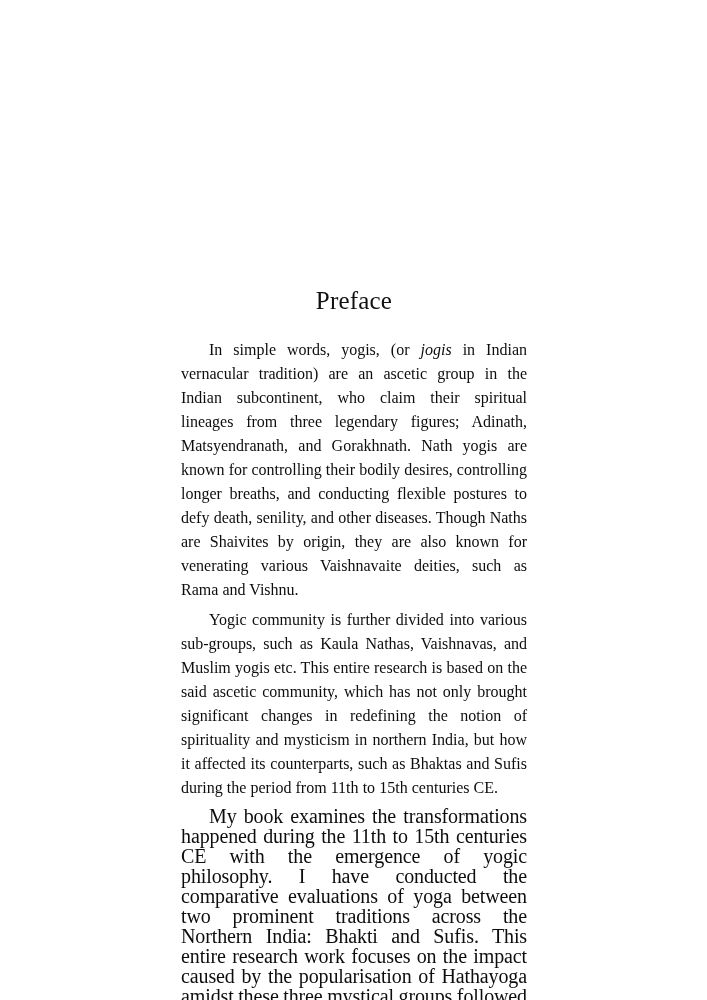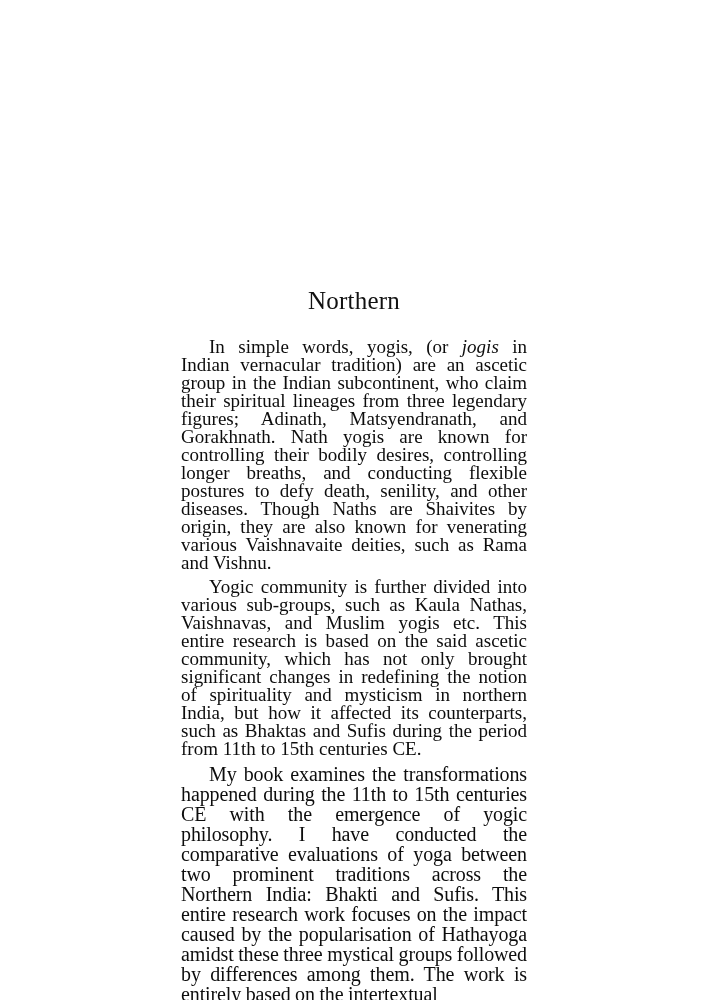"Northern" h1.chapter-title { text: Northern -> Preface }
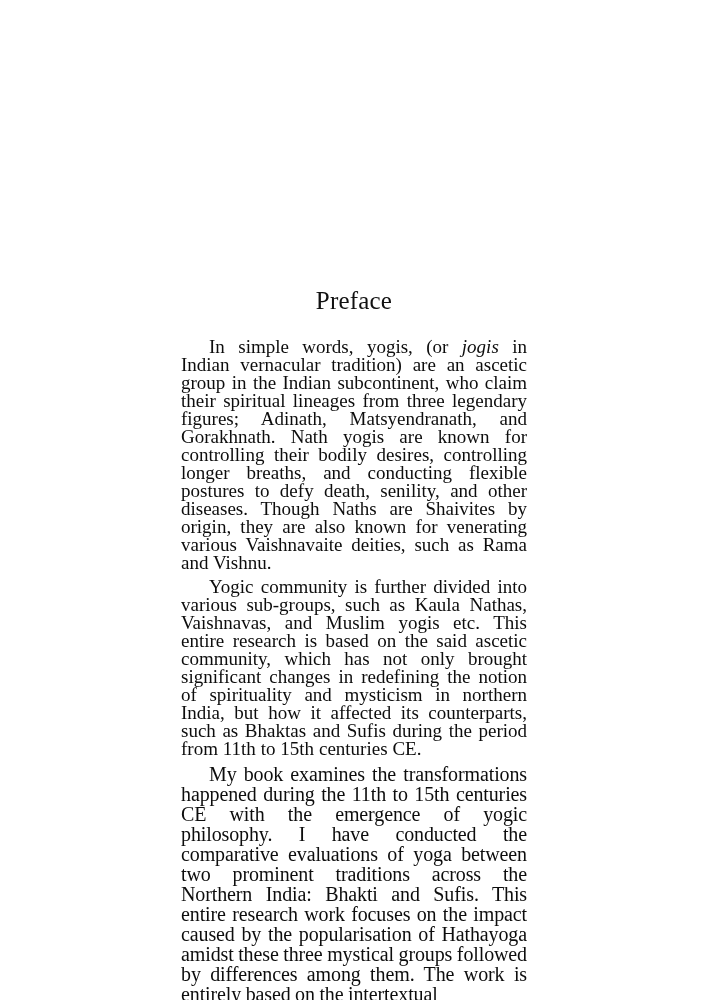"In simple words, yogis, (or" .body-par { font-size: 19px -> 16px; line-height: 18px -> 24px }
